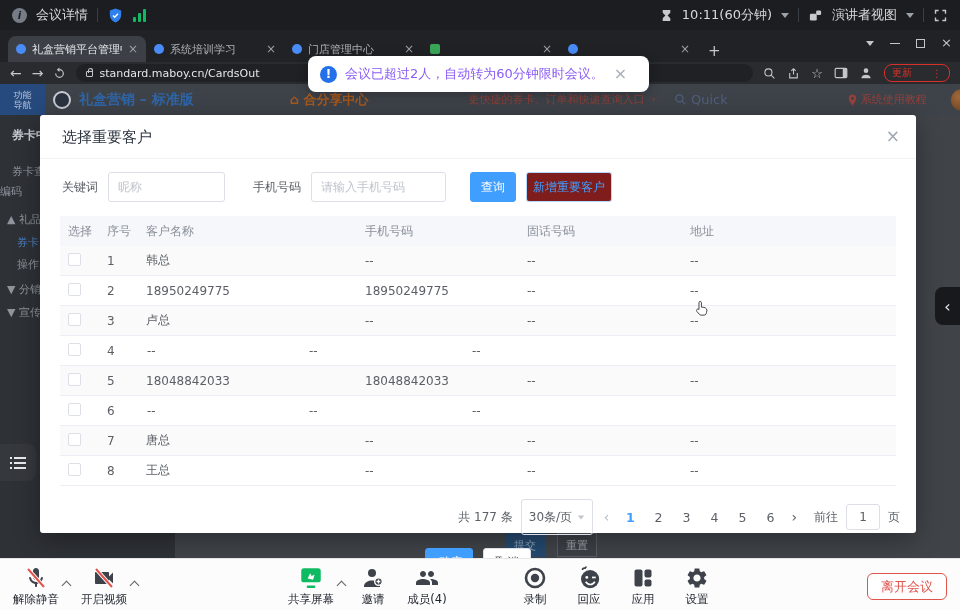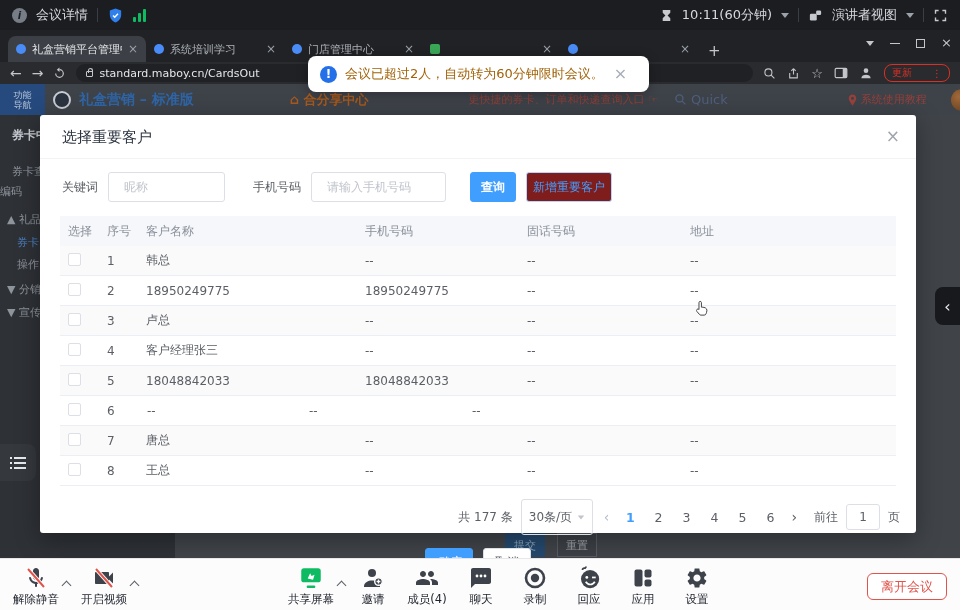"会议已超过2人，自动转为60分钟限时会议。" .toast-txt { color: #a16207 -> #8b5cf6 }
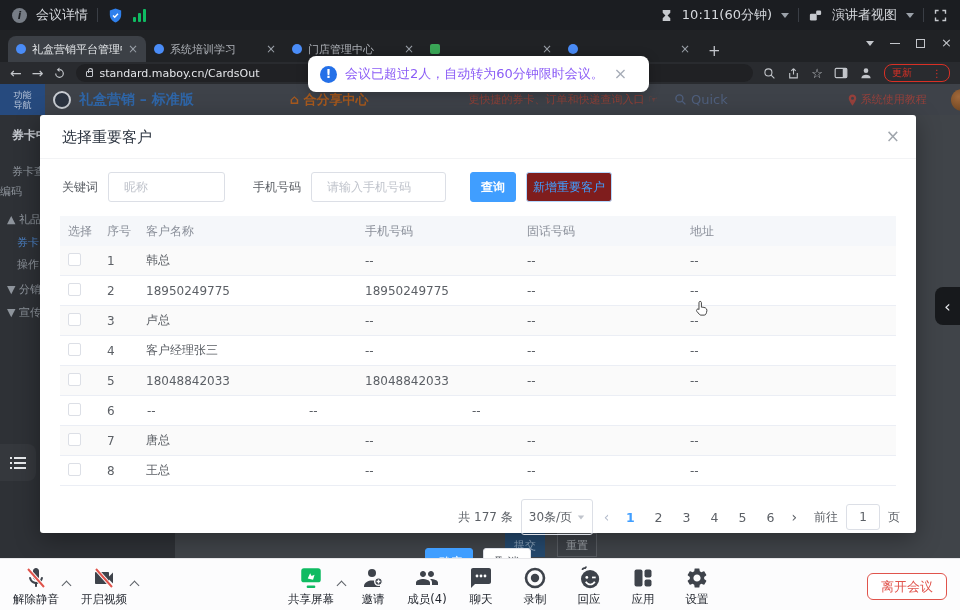"昵称" .f-input { padding: 0 15px -> 0 9px }
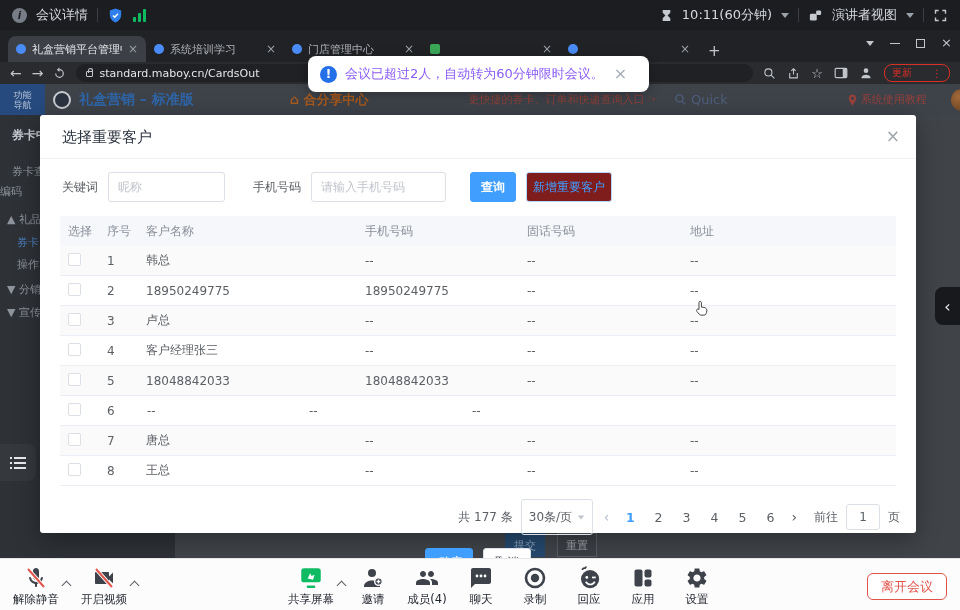"查询" .btn-query { font-weight: bold -> none }
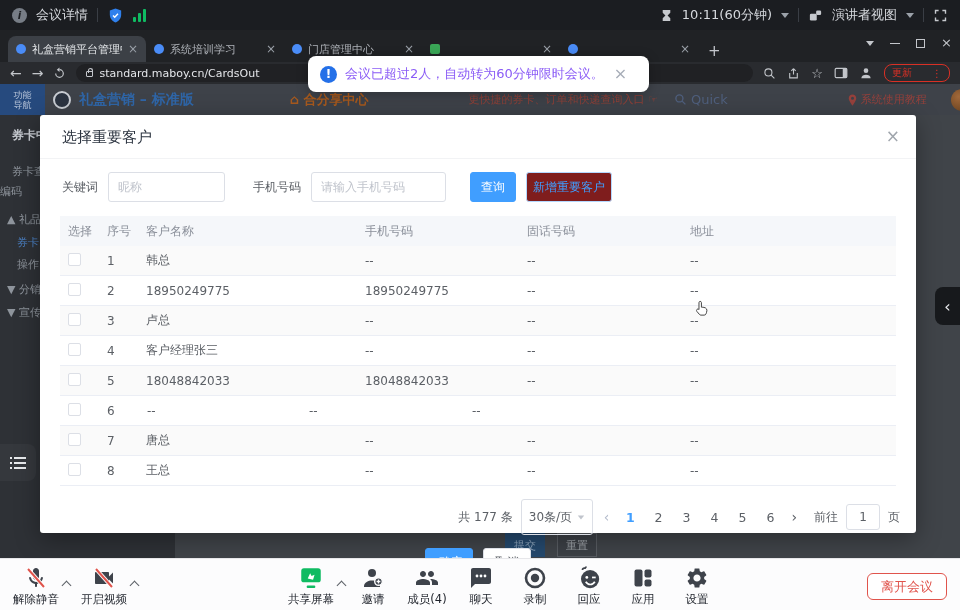"客户经理张三" span.c-name { html: <span>客户经理张三</span> -> none }
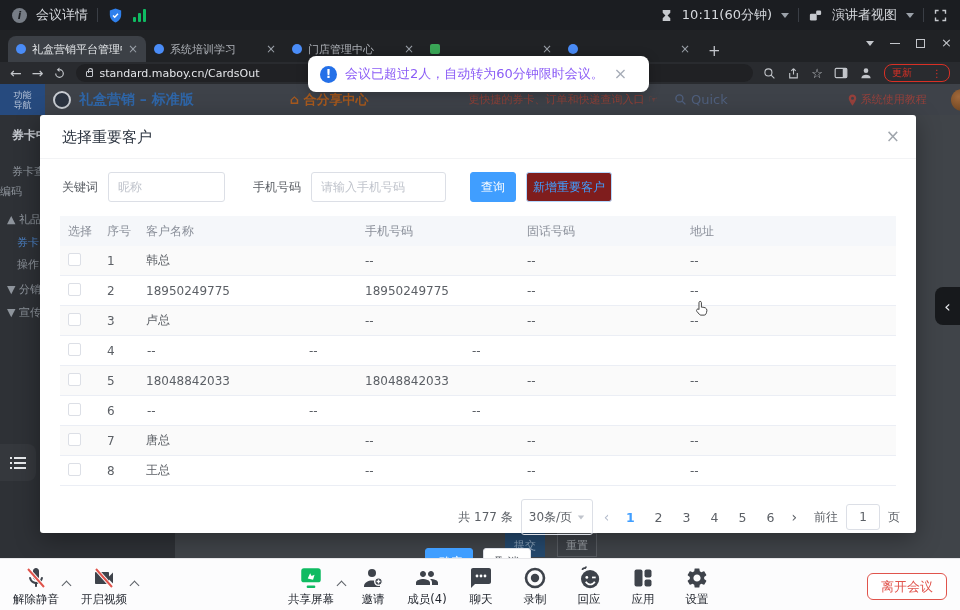"聊天" div.tb-item { html: <div> <div> <svg> <path></path> <circle></circle> <circle></circle> <circle></circle> </svg> </div> <div>聊天</div> </div> -> none }
